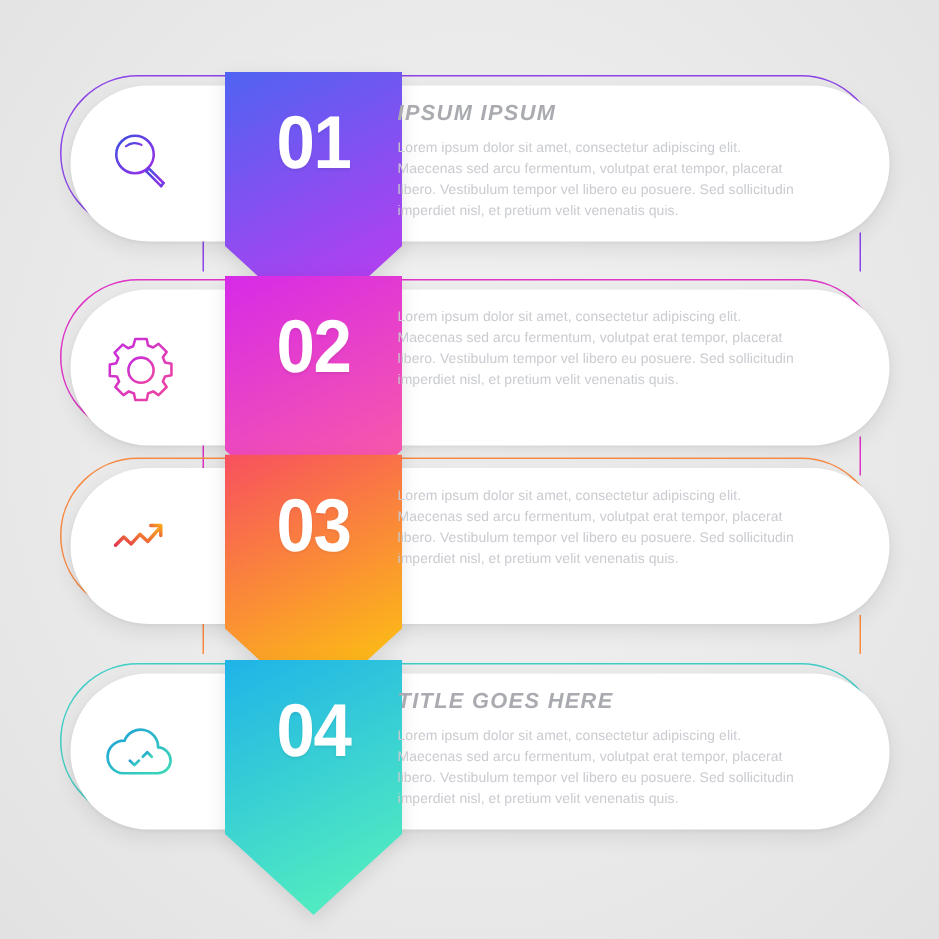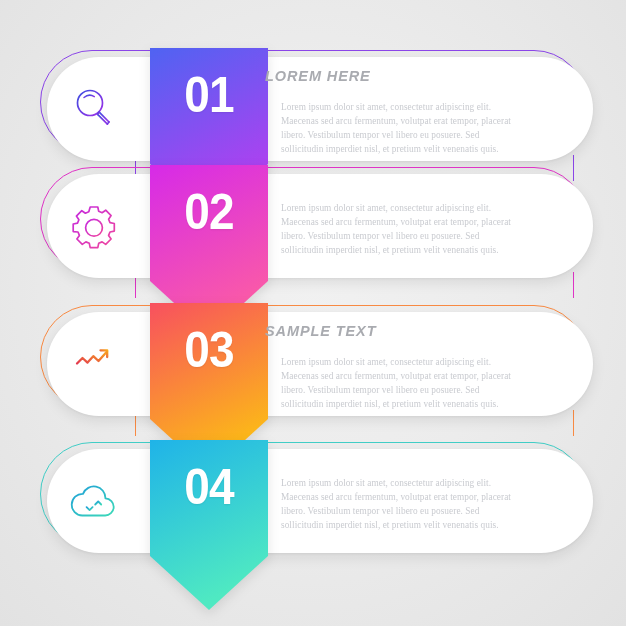"LOREM HERE" p.headline { text: LOREM HERE -> IPSUM IPSUM }
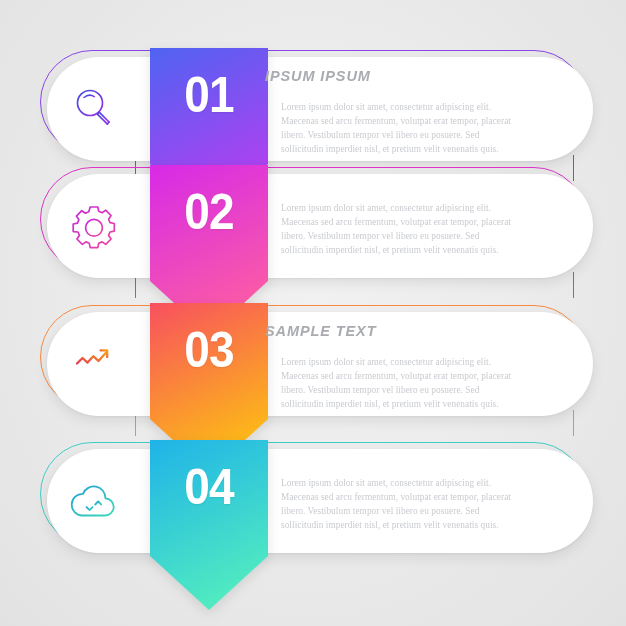"Lorem ipsum dolor sit amet," .body-text { font-family: Liberation Serif, serif -> Liberation Sans, sans-serif; margin: 16px -> 0 }
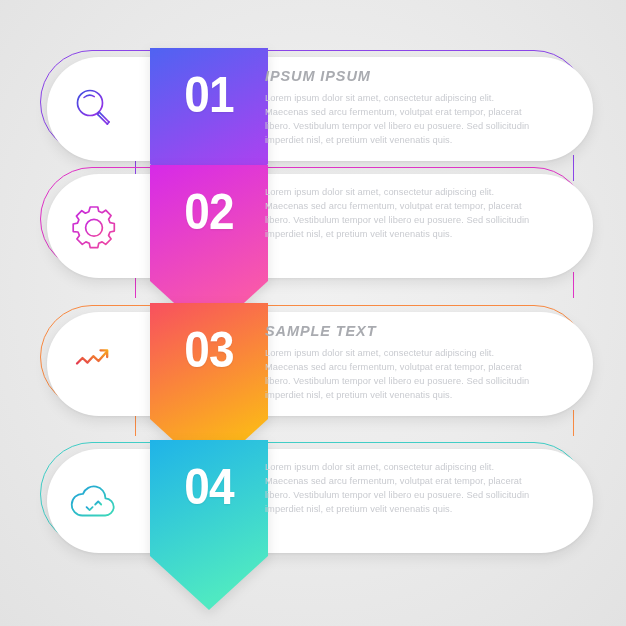"02" .step-2 { top: 165px -> 184px }
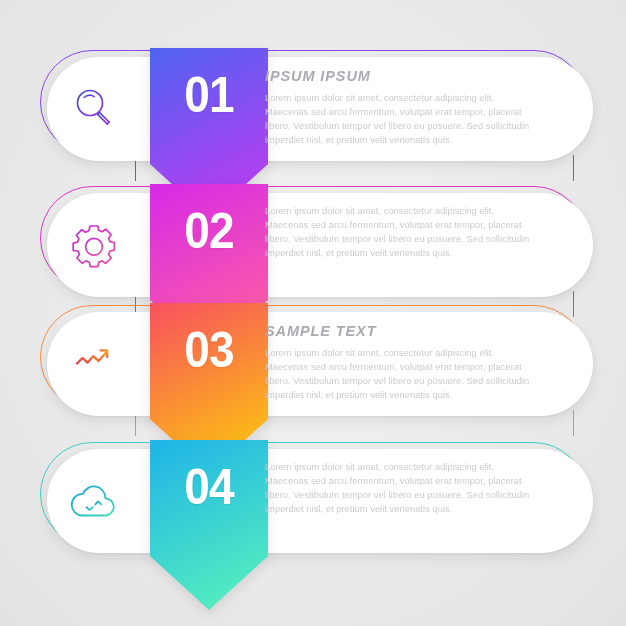"SAMPLE TEXT" p.headline { html: <p>SAMPLE TEXT</p> -> none }
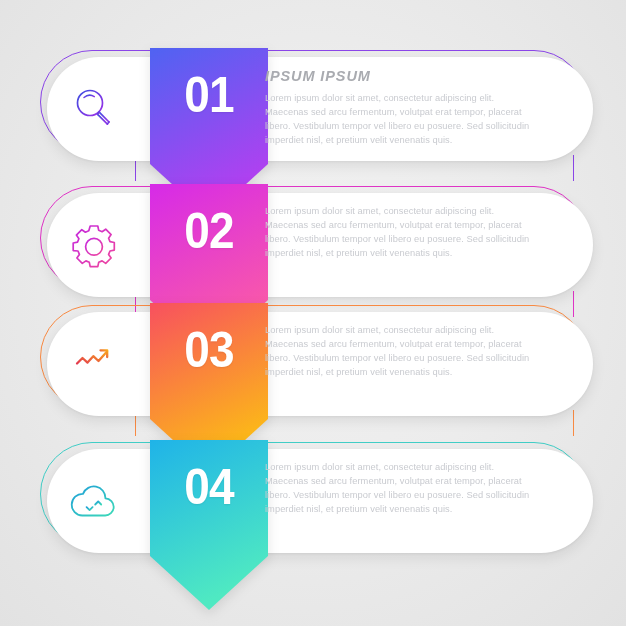"TITLE GOES HERE" p.headline { html: none -> <p>TITLE GOES HERE</p> }
